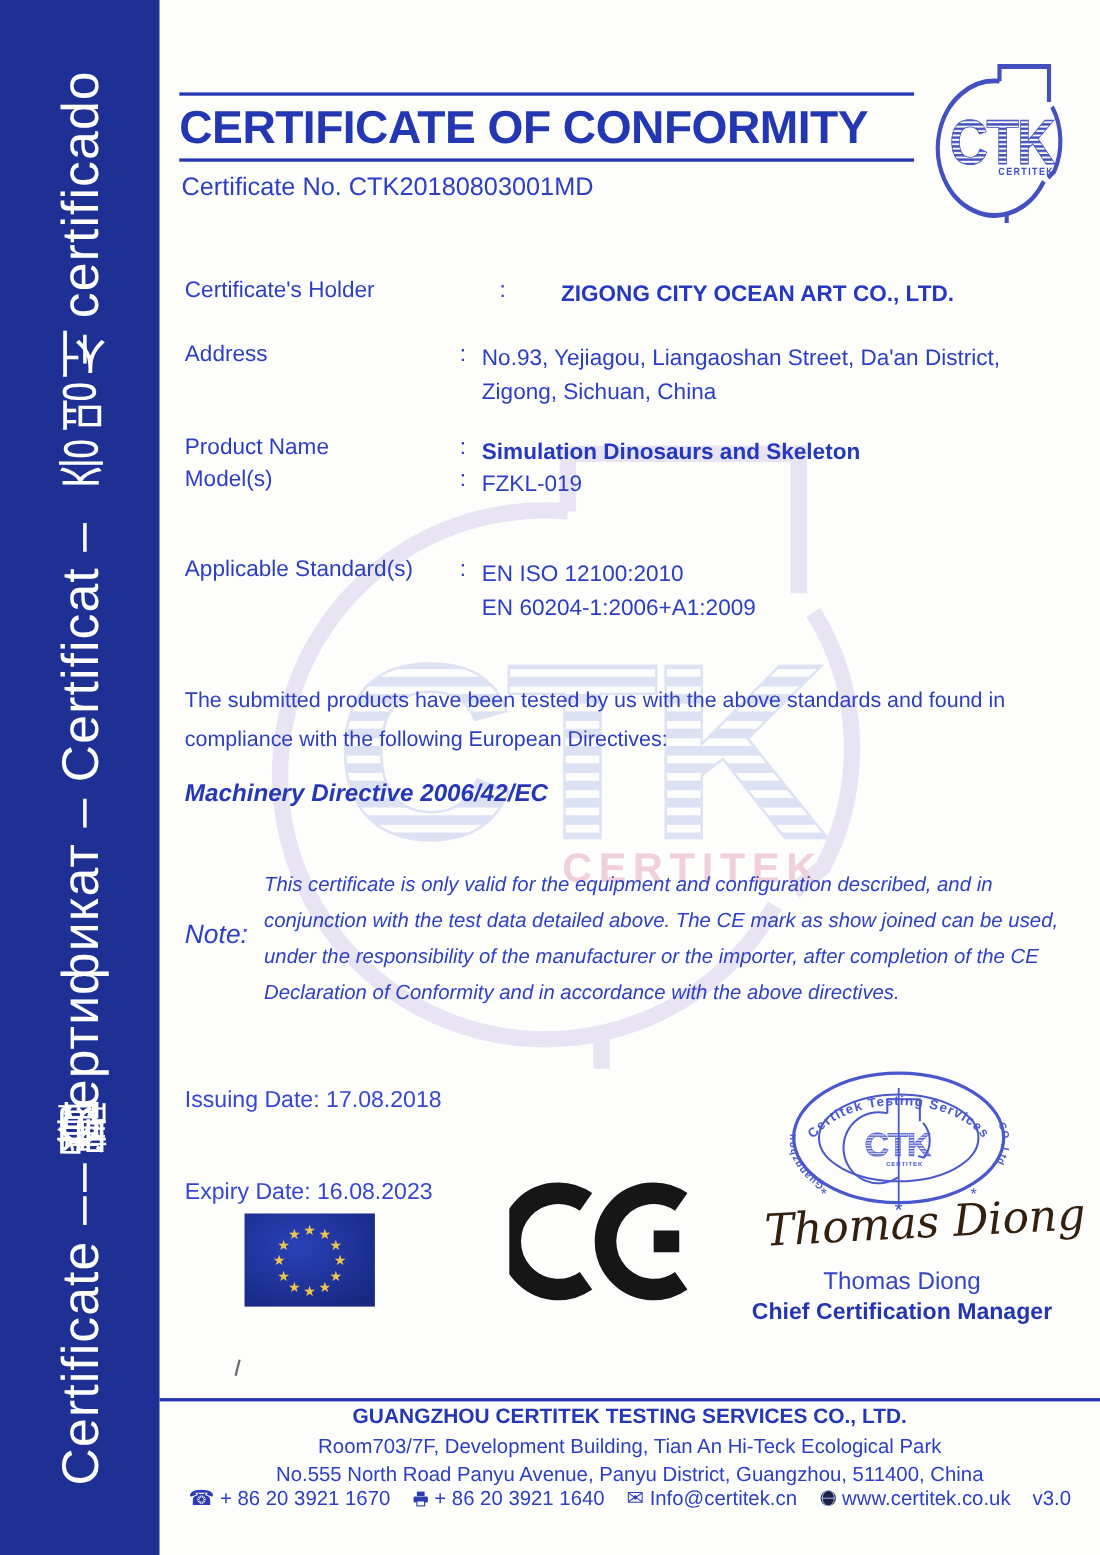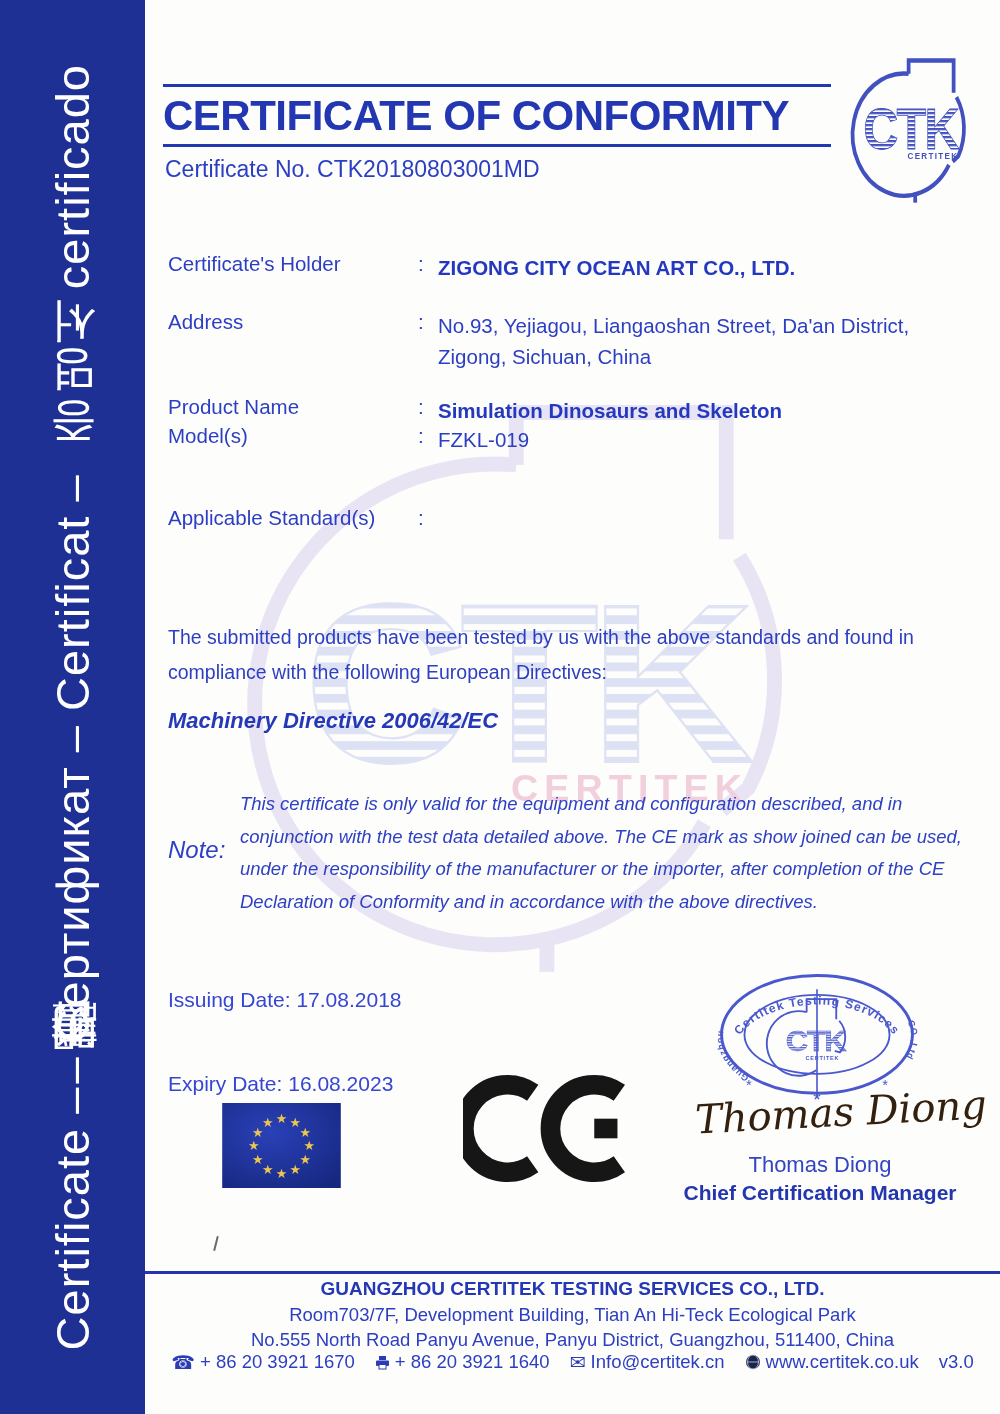"Certificate's Holder" div.abs { gap: none -> 36px }
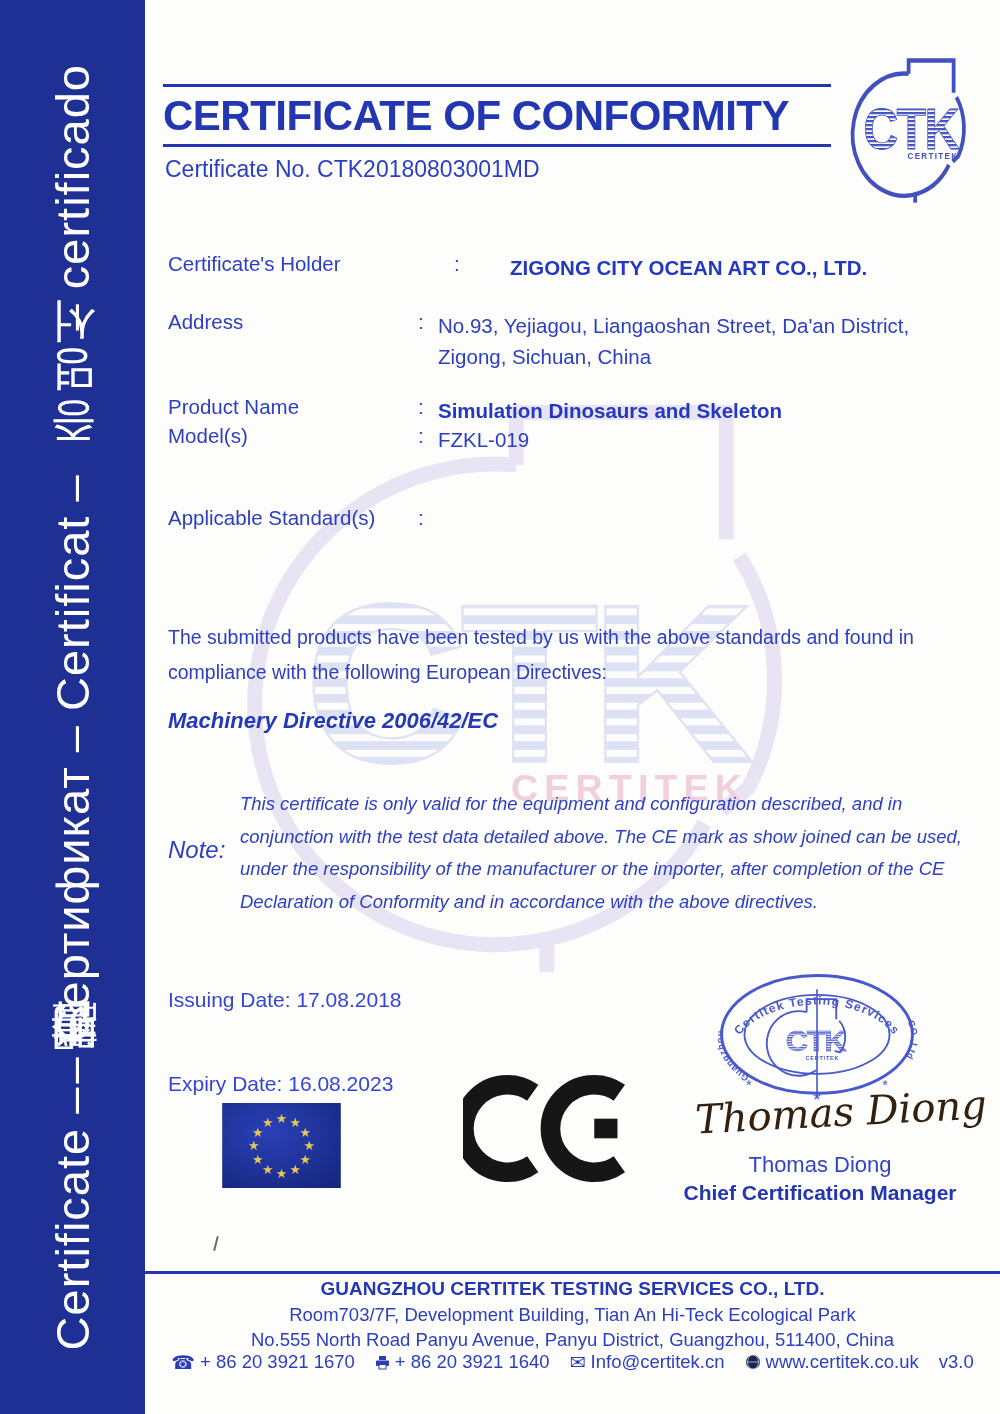"EN ISO 12100:2010" span.val { html: none -> <span> <div>EN ISO 12100:2010</div> <div>EN 60204-1:2006+A1:2009</div> </span> }
